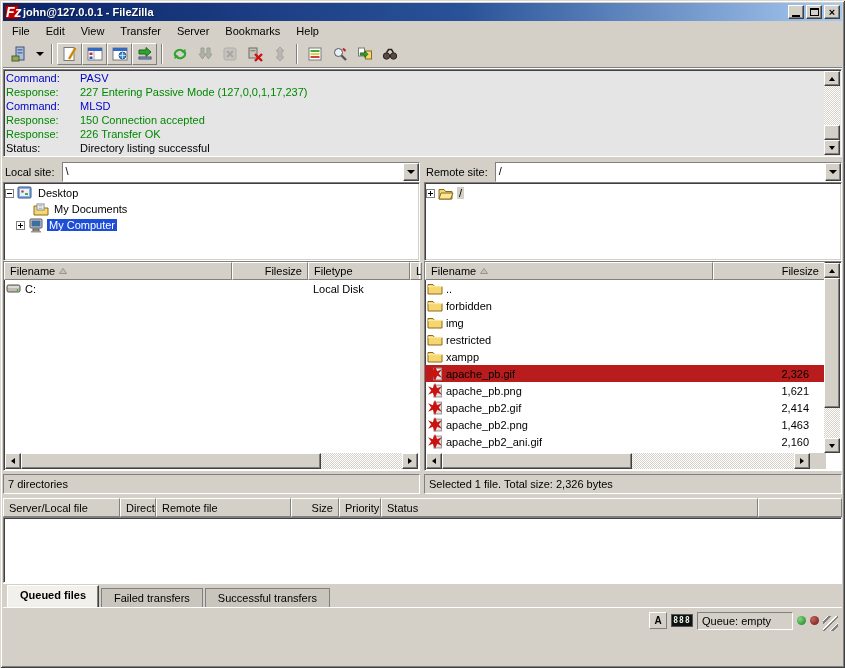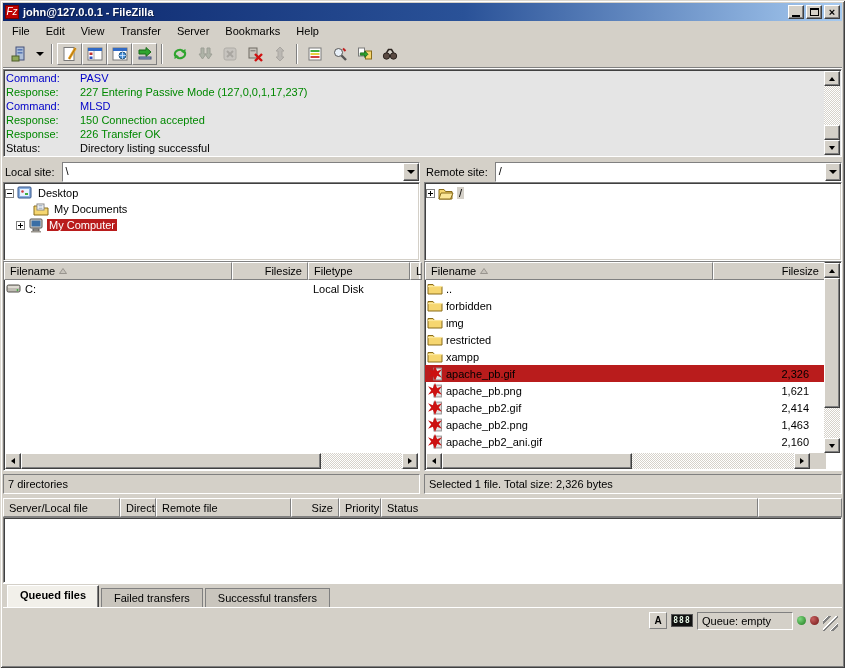"Fz" .app-icon { font-size: 10px -> 14px; font-weight: normal -> bold }
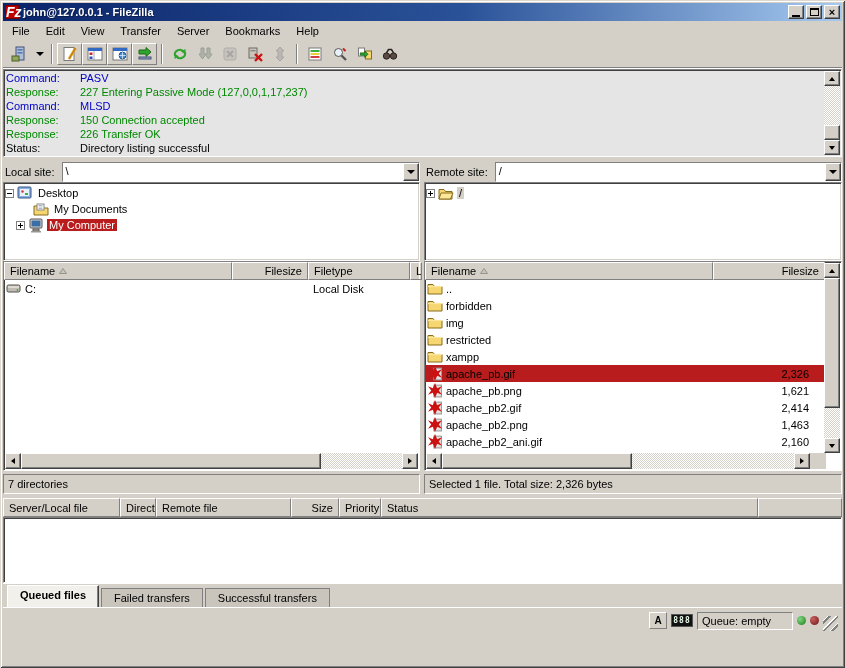"My Computer" .tree-label.sel { background: #b91c1c -> #1d4ed8 }
